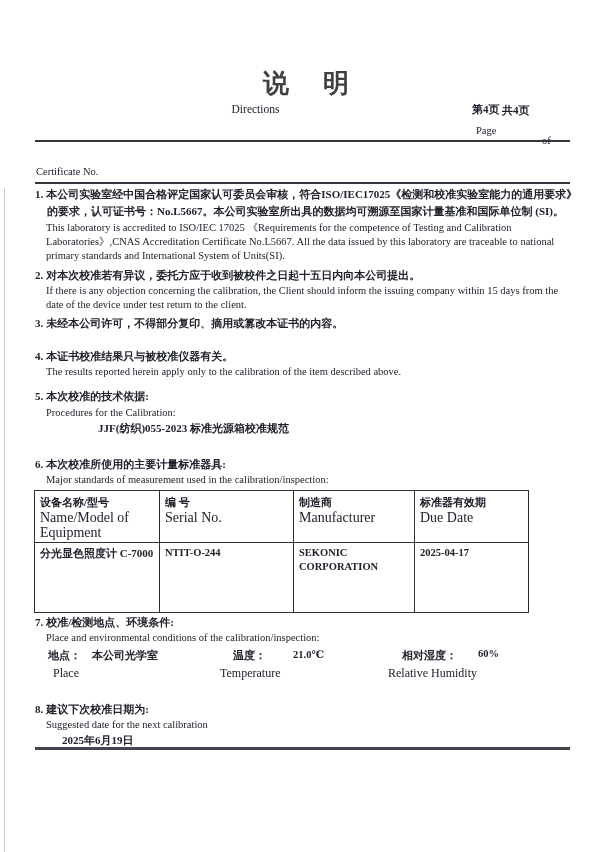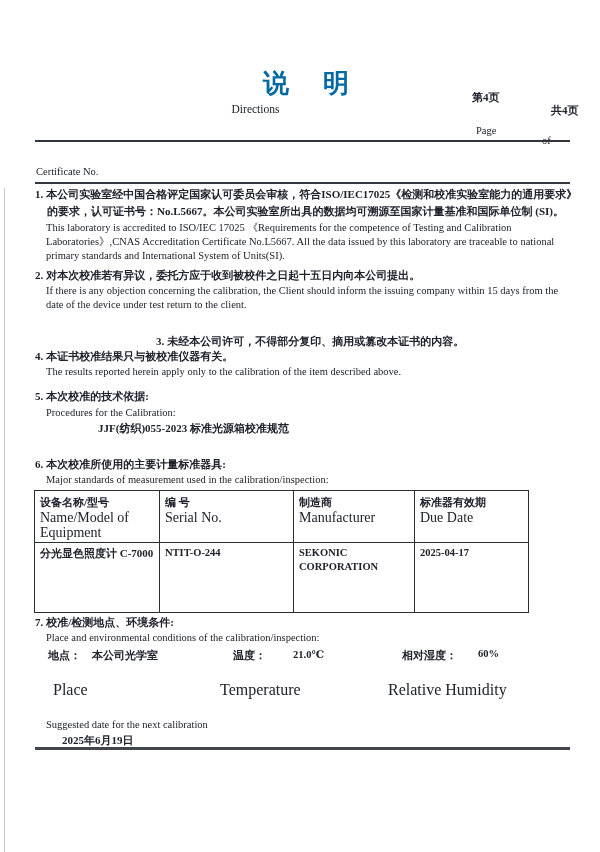"说 明" .title { color: #0369a1 -> #404040 }
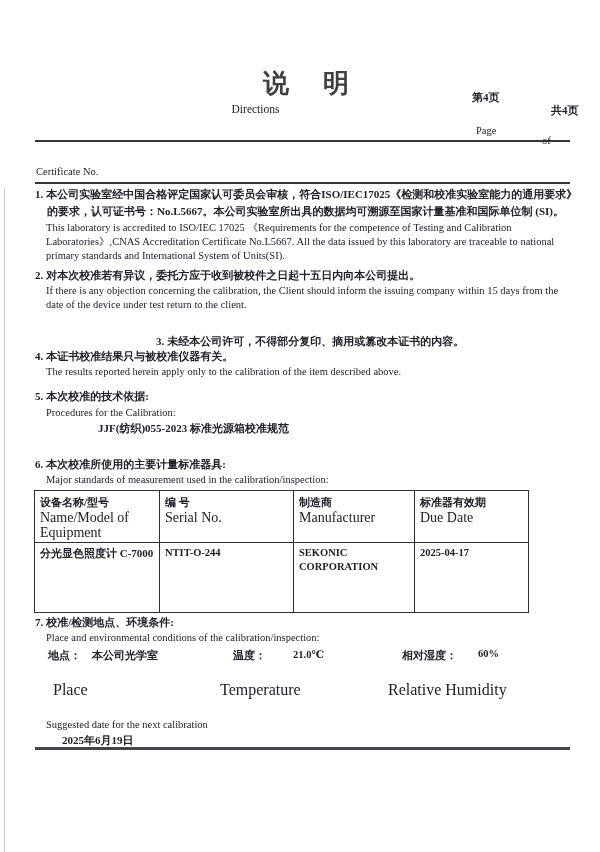"第4页" span.pg { top: 90px -> 102px }
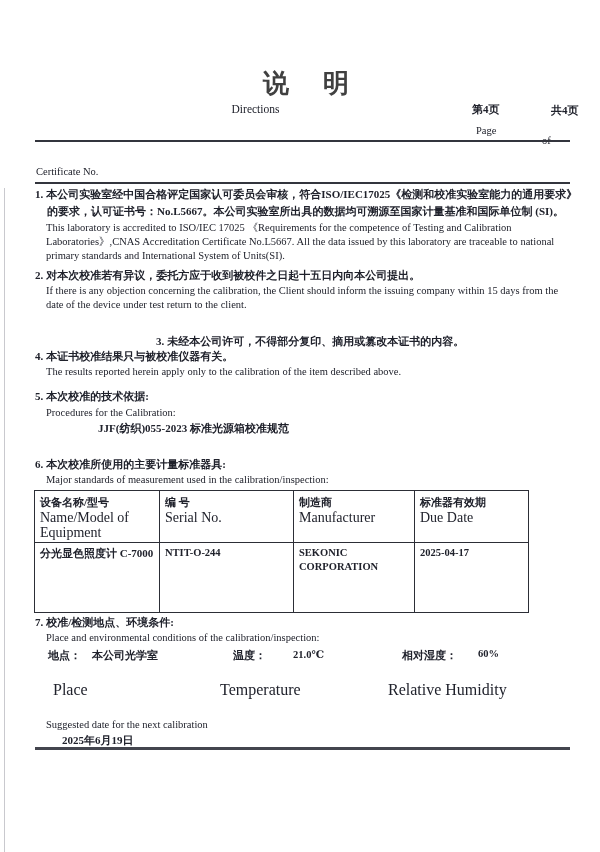"共4页" span.pg { left: 551px -> 502px }
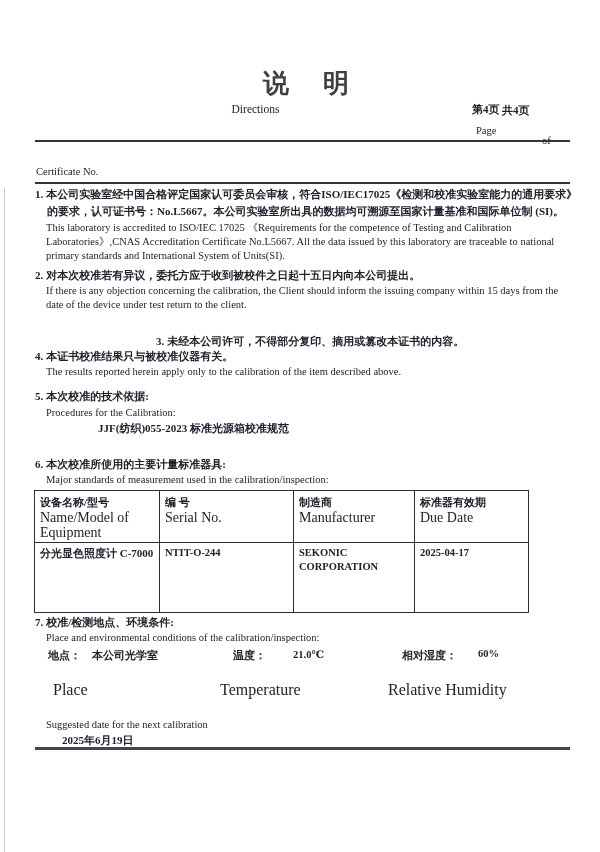"3. 未经本公司许可，不得部分复印、摘用或篡改本证书的内容。" div.item-cn { text-align: center -> none; top: 333px -> 315px }
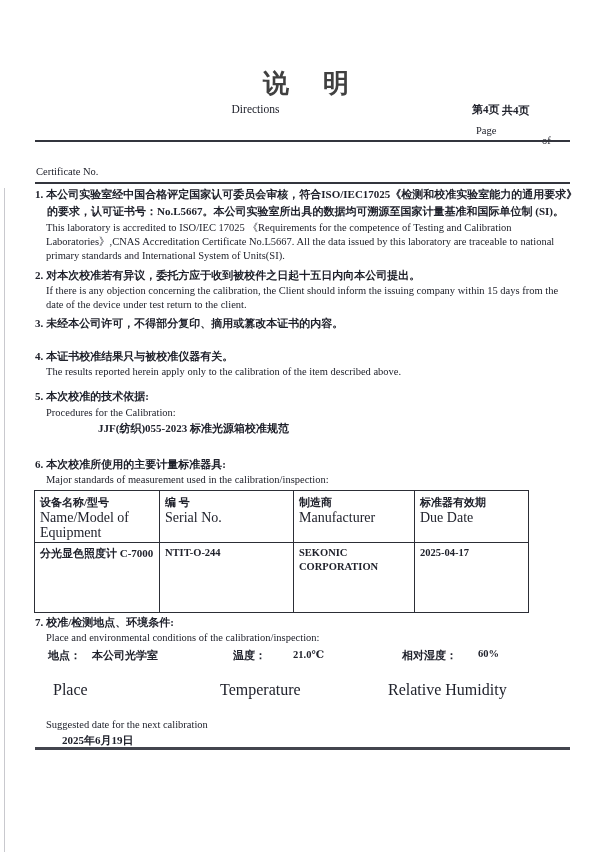"Place" .env .lbl-en { font-size: 16px -> 12px; top: 33px -> 18px }
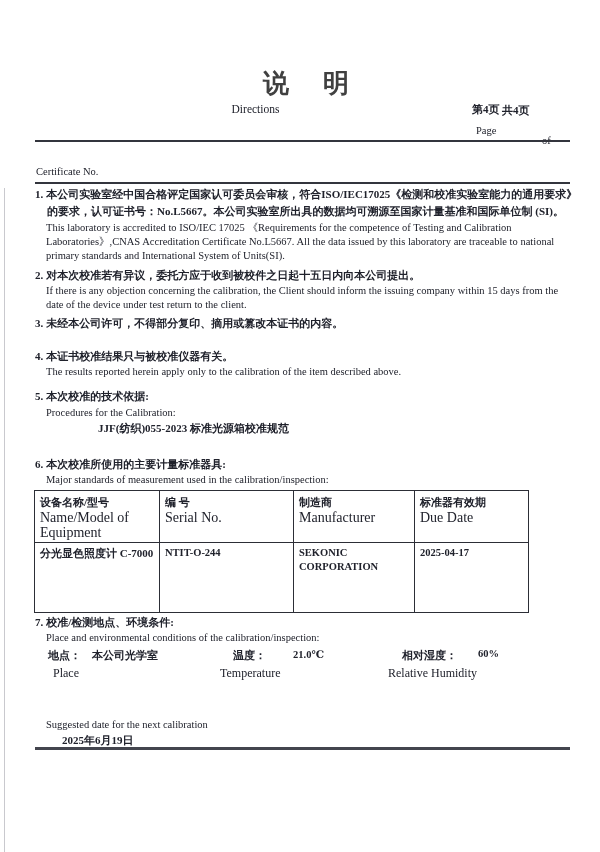"8. 建议下次校准日期为:" div.item-cn { html: none -> <div> <span>8.</span><span>建议下次校准日期为:</span> </div> }
